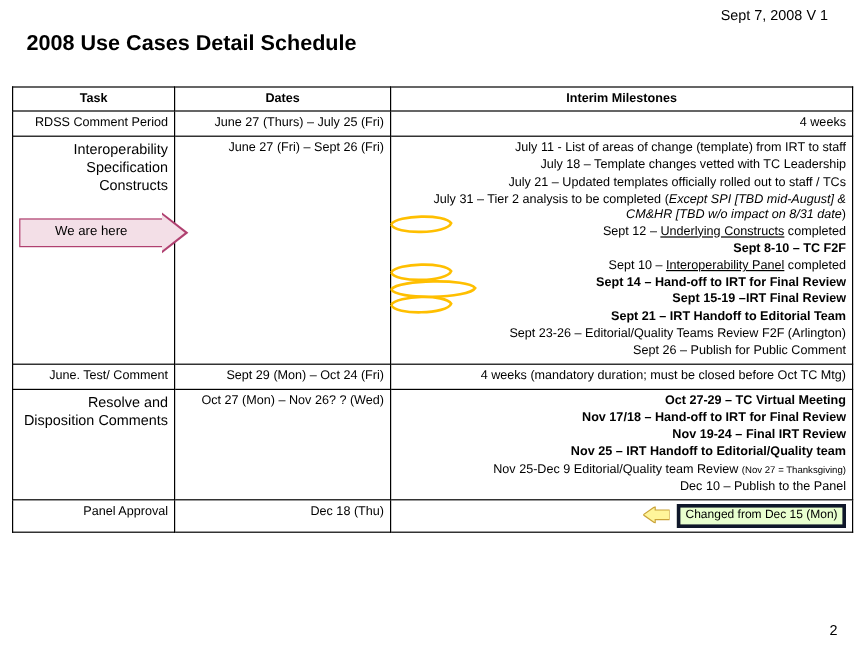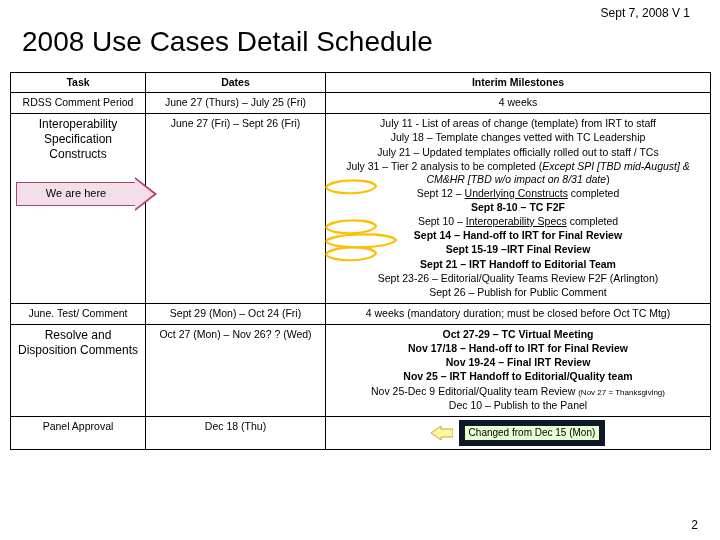"2008 Use Cases Detail Schedule" .title { font-size: 28px -> 18px; font-weight: normal -> bold }
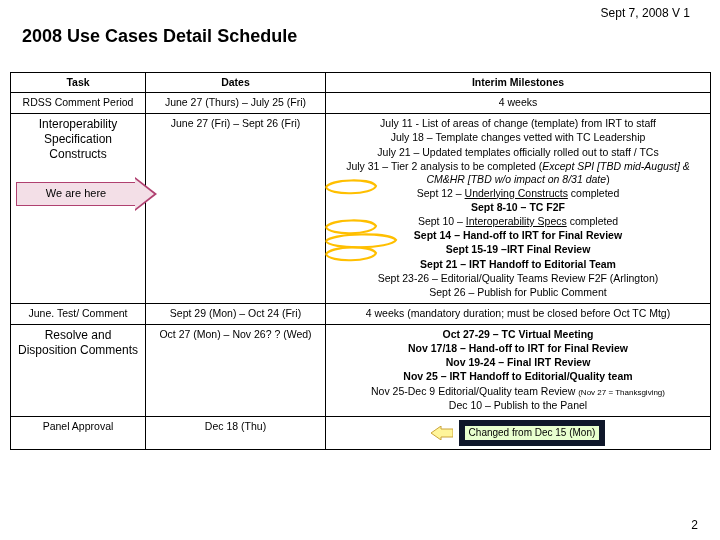"RDSS Comment Period" th,td { text-align: center -> right }
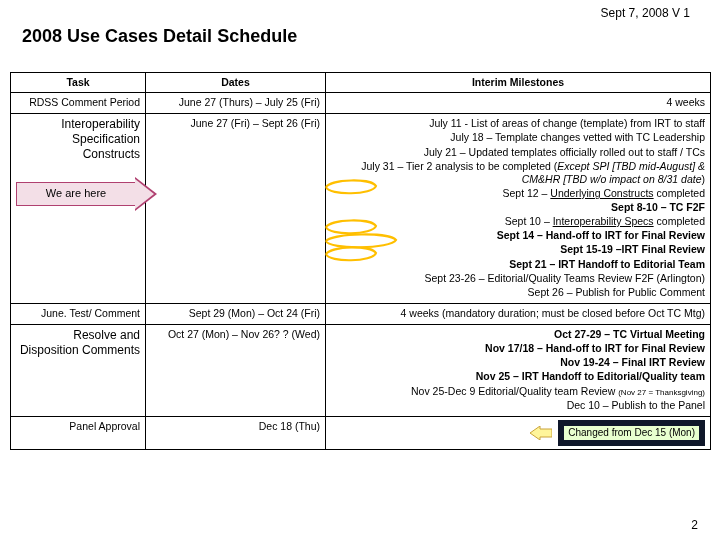"Interoperability Specs" span.u { text: Specs -> Panel }
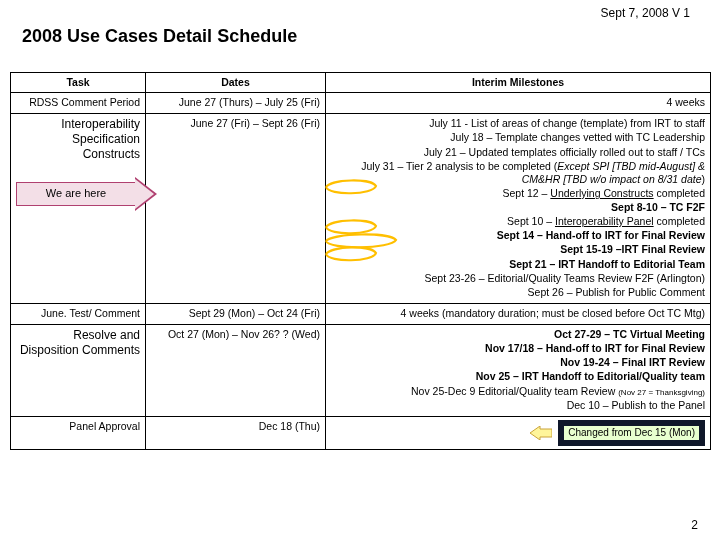"Changed from Dec 15 (Mon)" .callout { border: 6px solid #0f172a -> 3px solid #0f172a }
